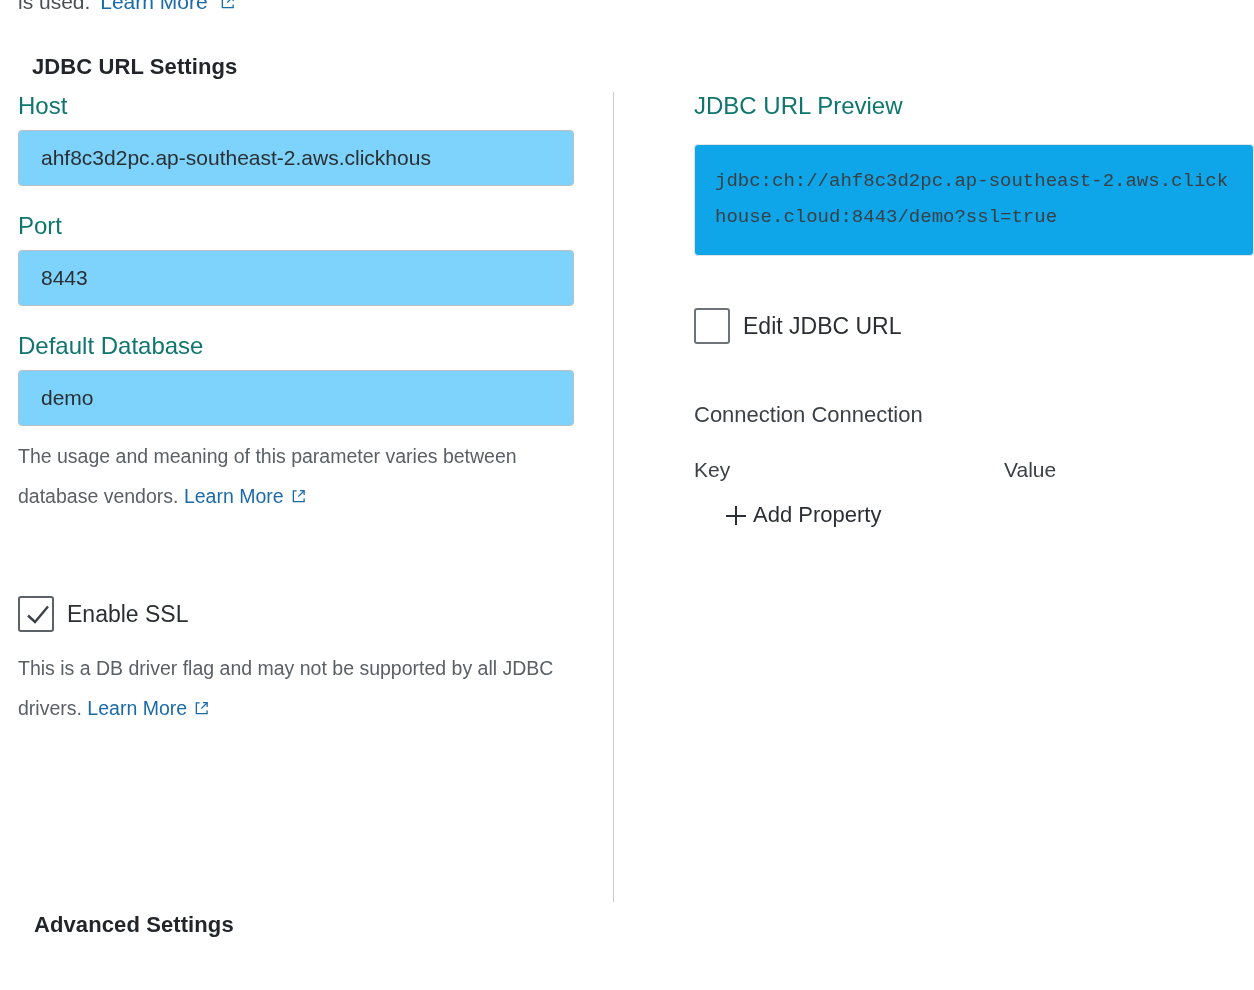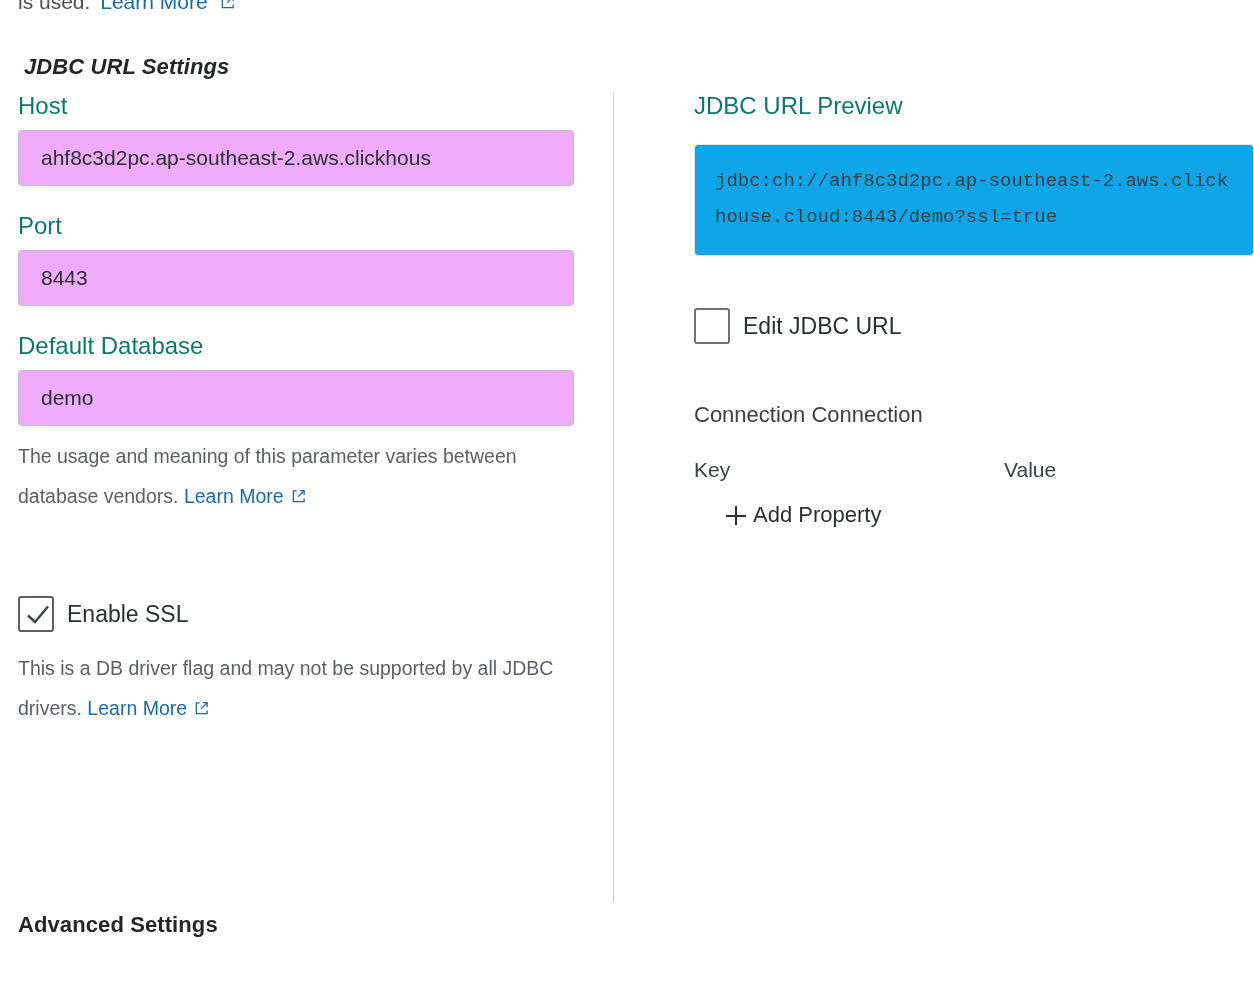"JDBC URL Settings" #jdbc-title { font-style: italic -> none; left: 24px -> 32px }
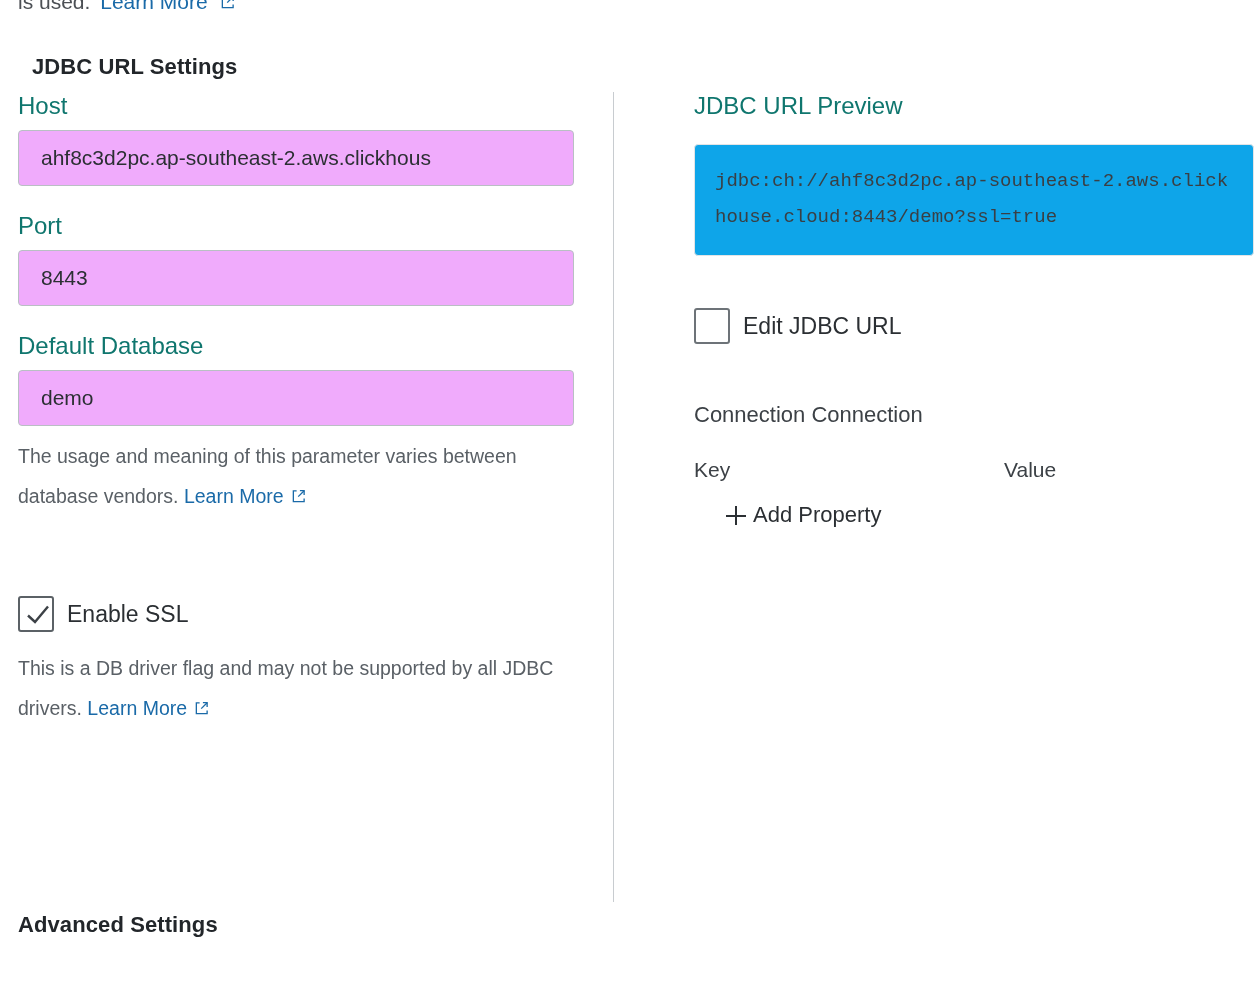"ahf8c3d2pc.ap-southeast-2.aws.clickhous" .text-input { background: #f0abfc -> #7dd3fc }
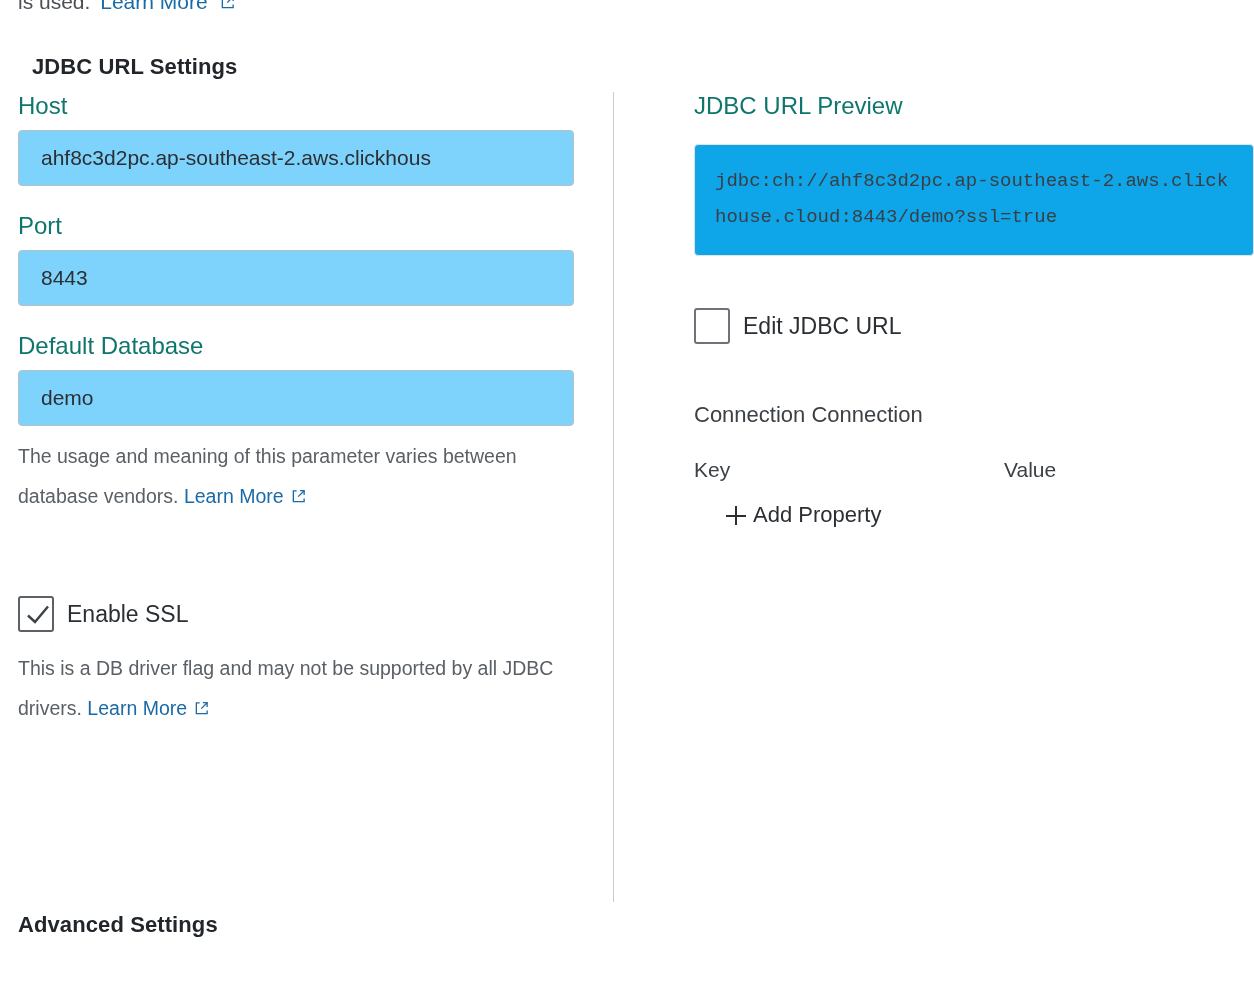"Advanced Settings" #advanced-title { left: 18px -> 34px }
